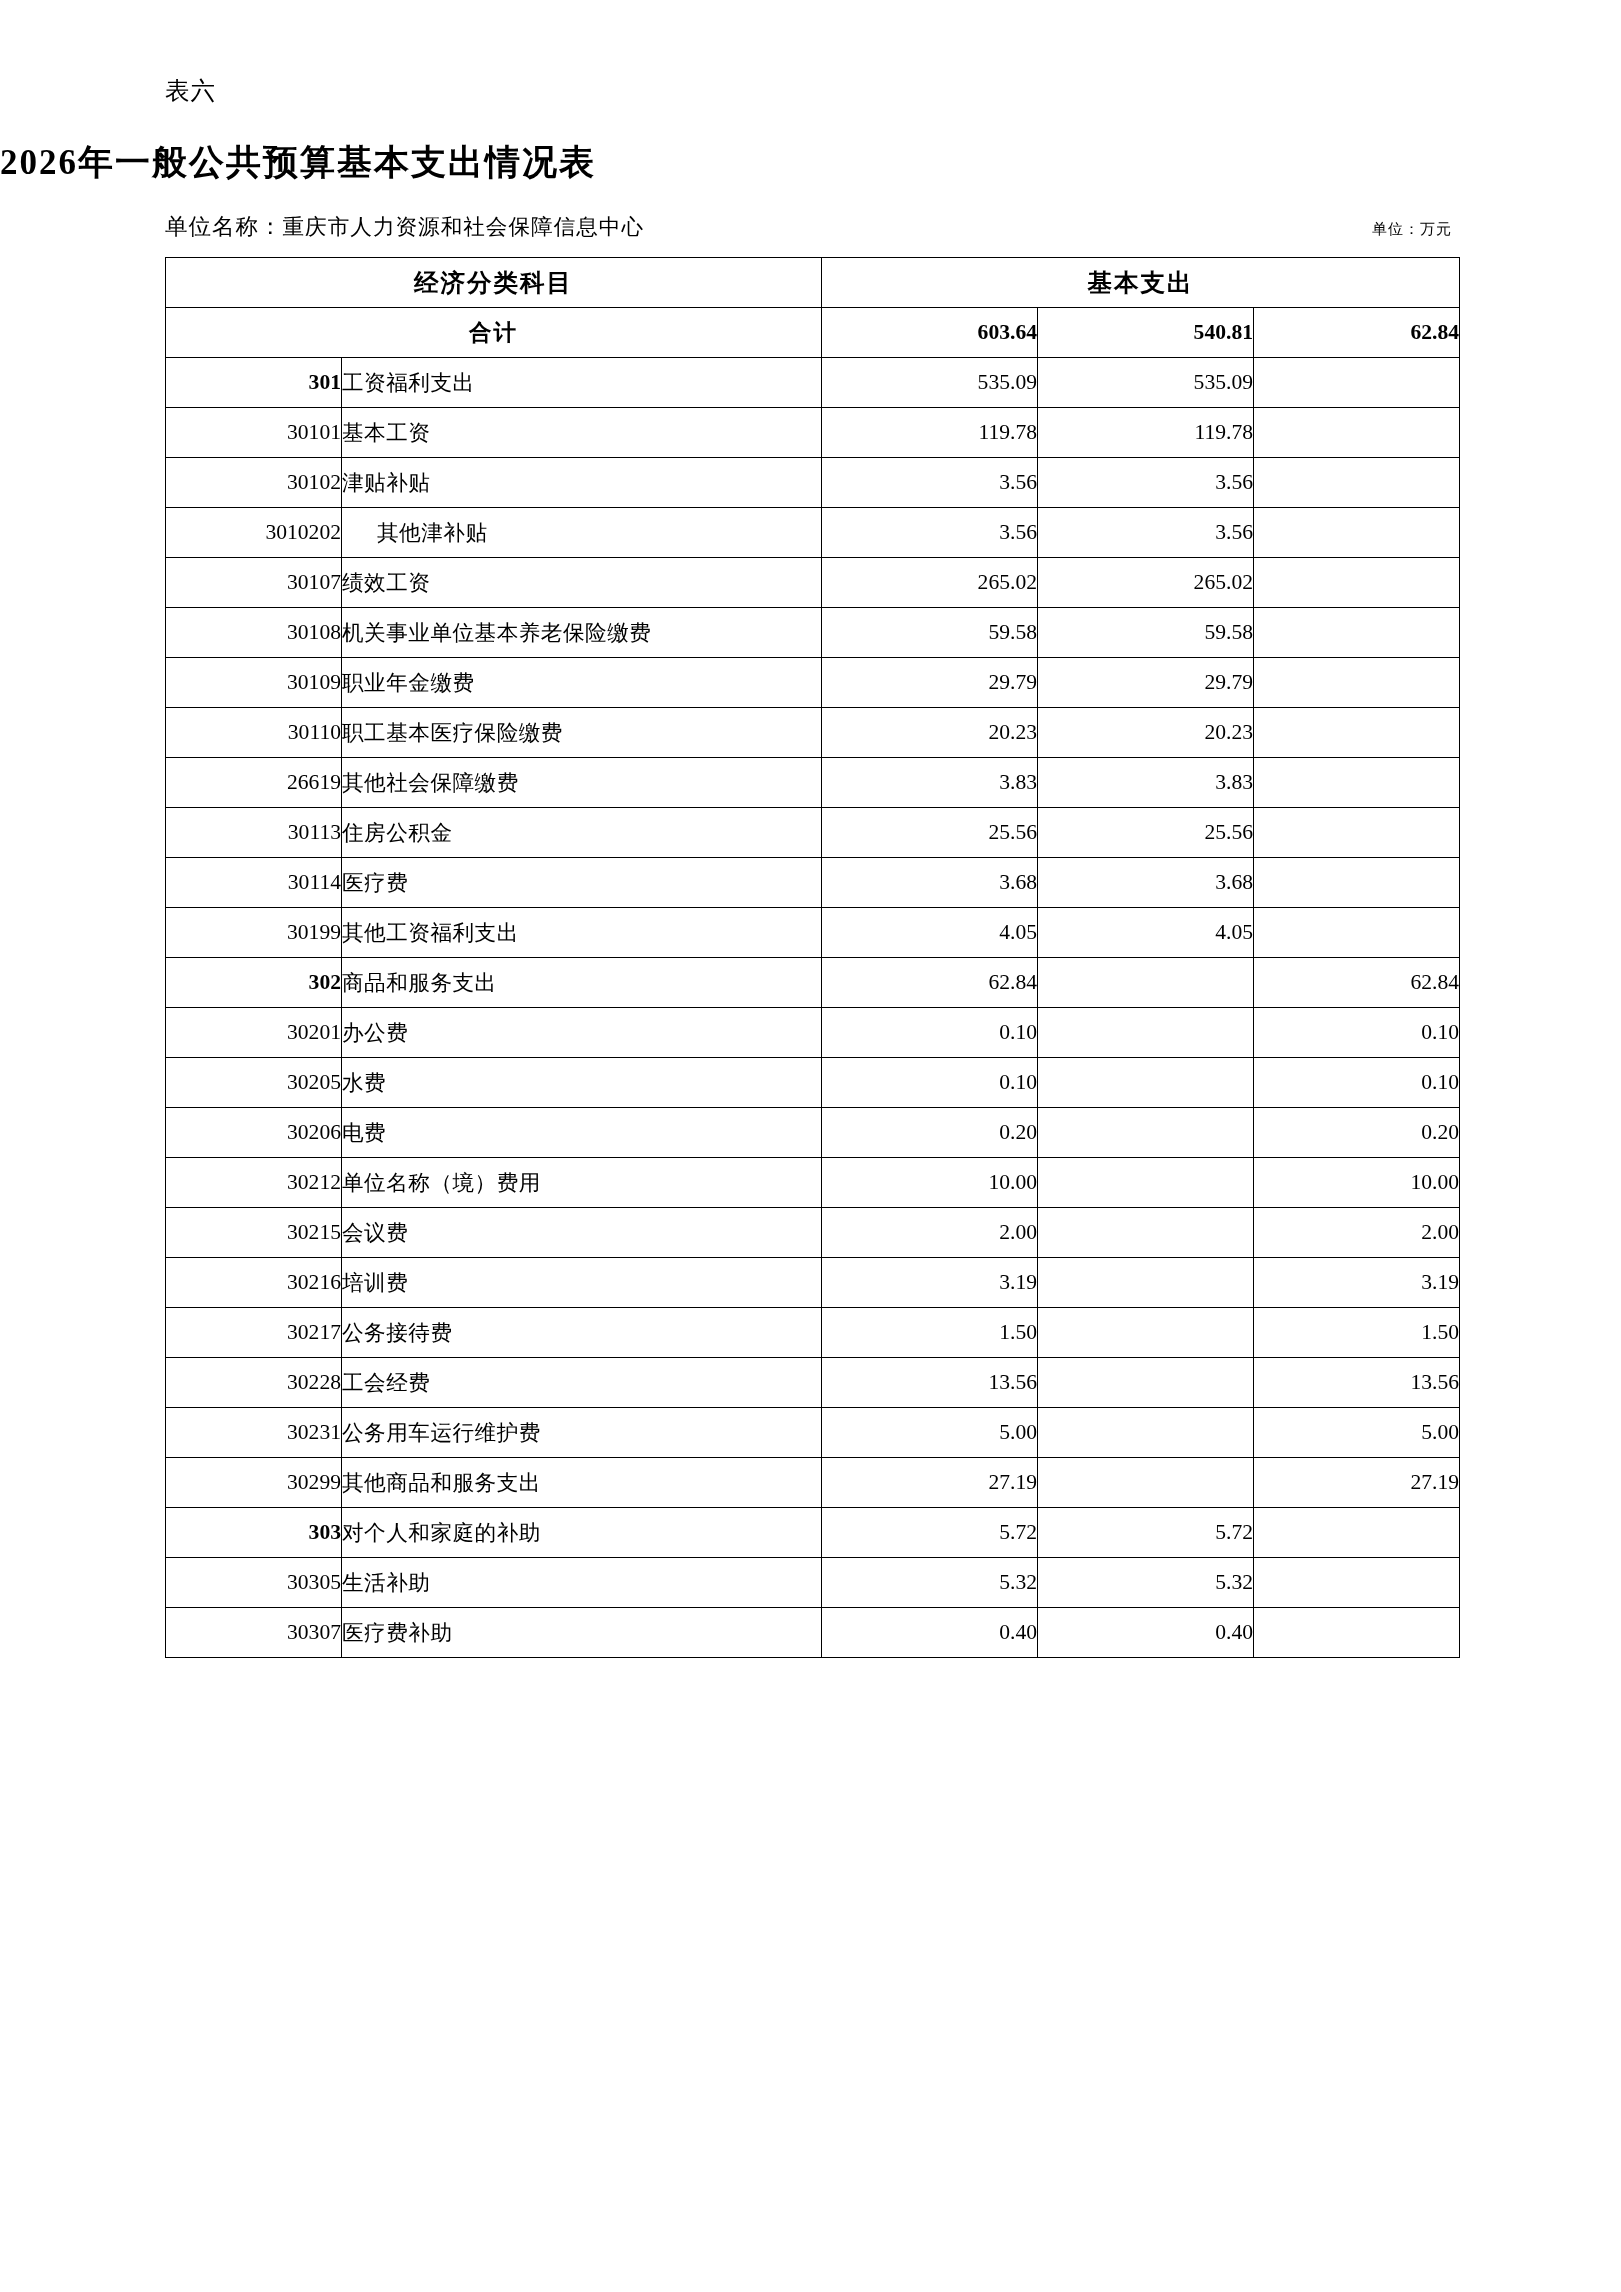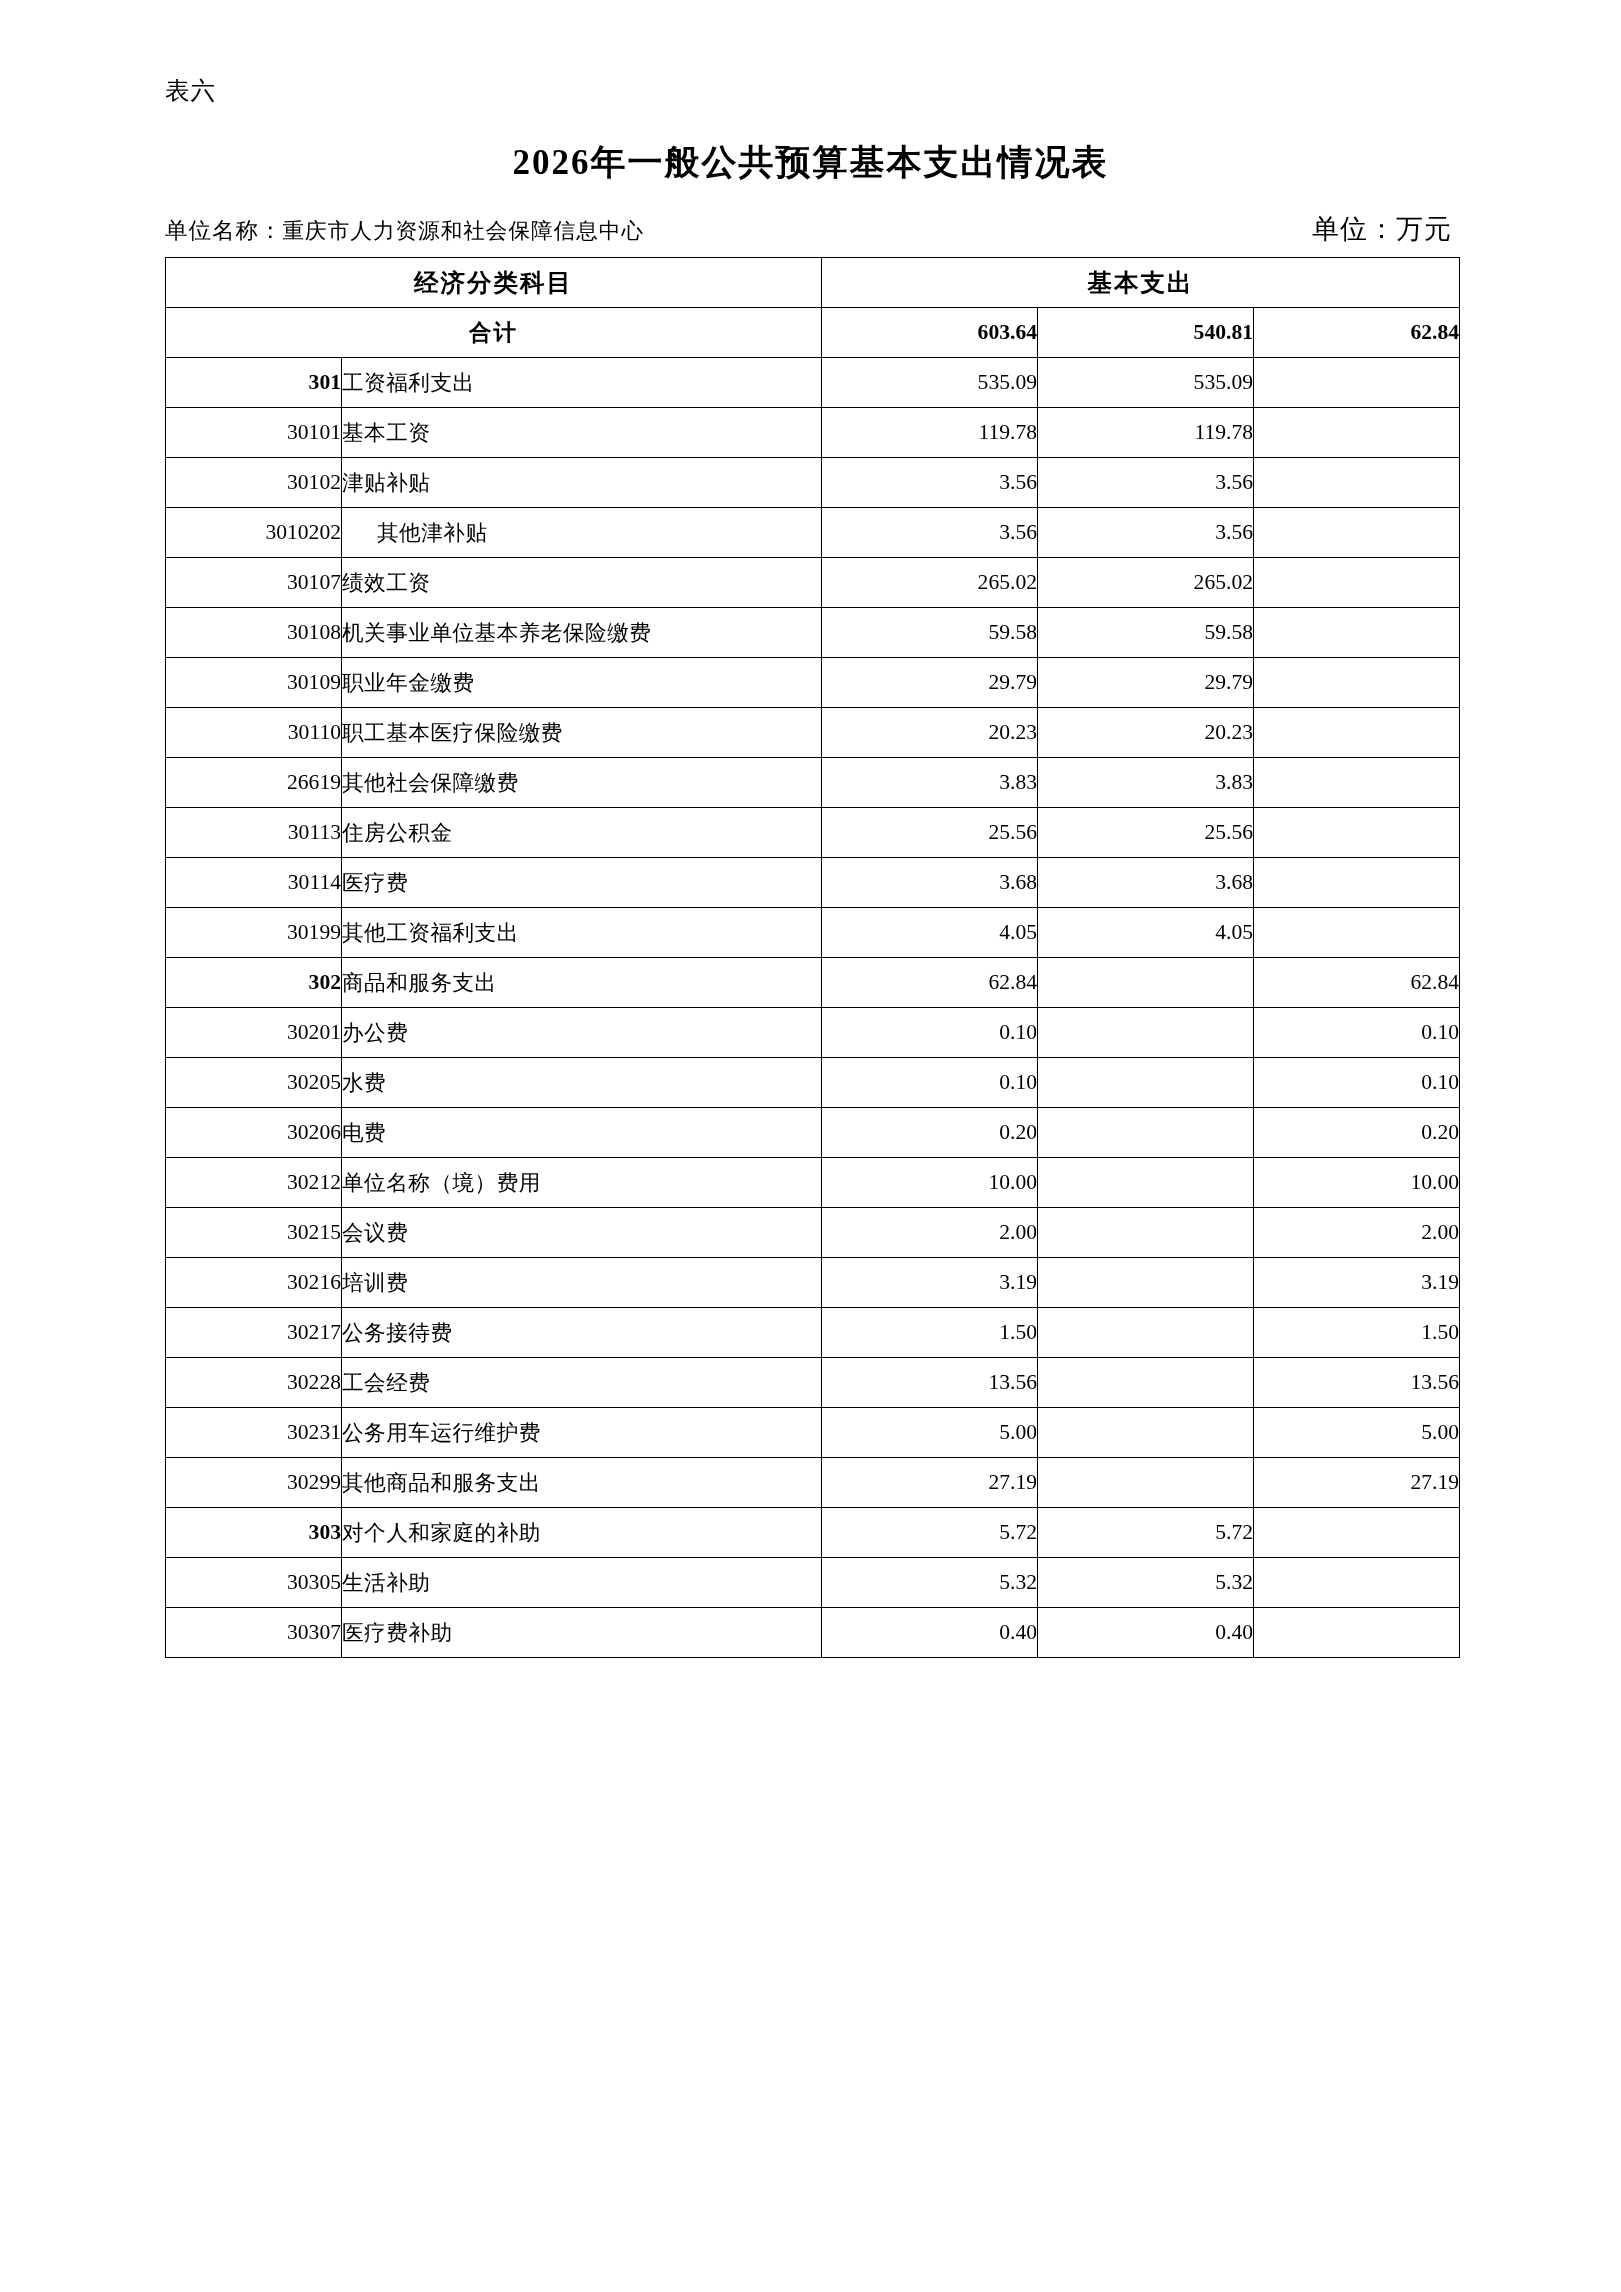"2026年一般公共预算基本支出情况表" .doc-title { text-align: center -> none }
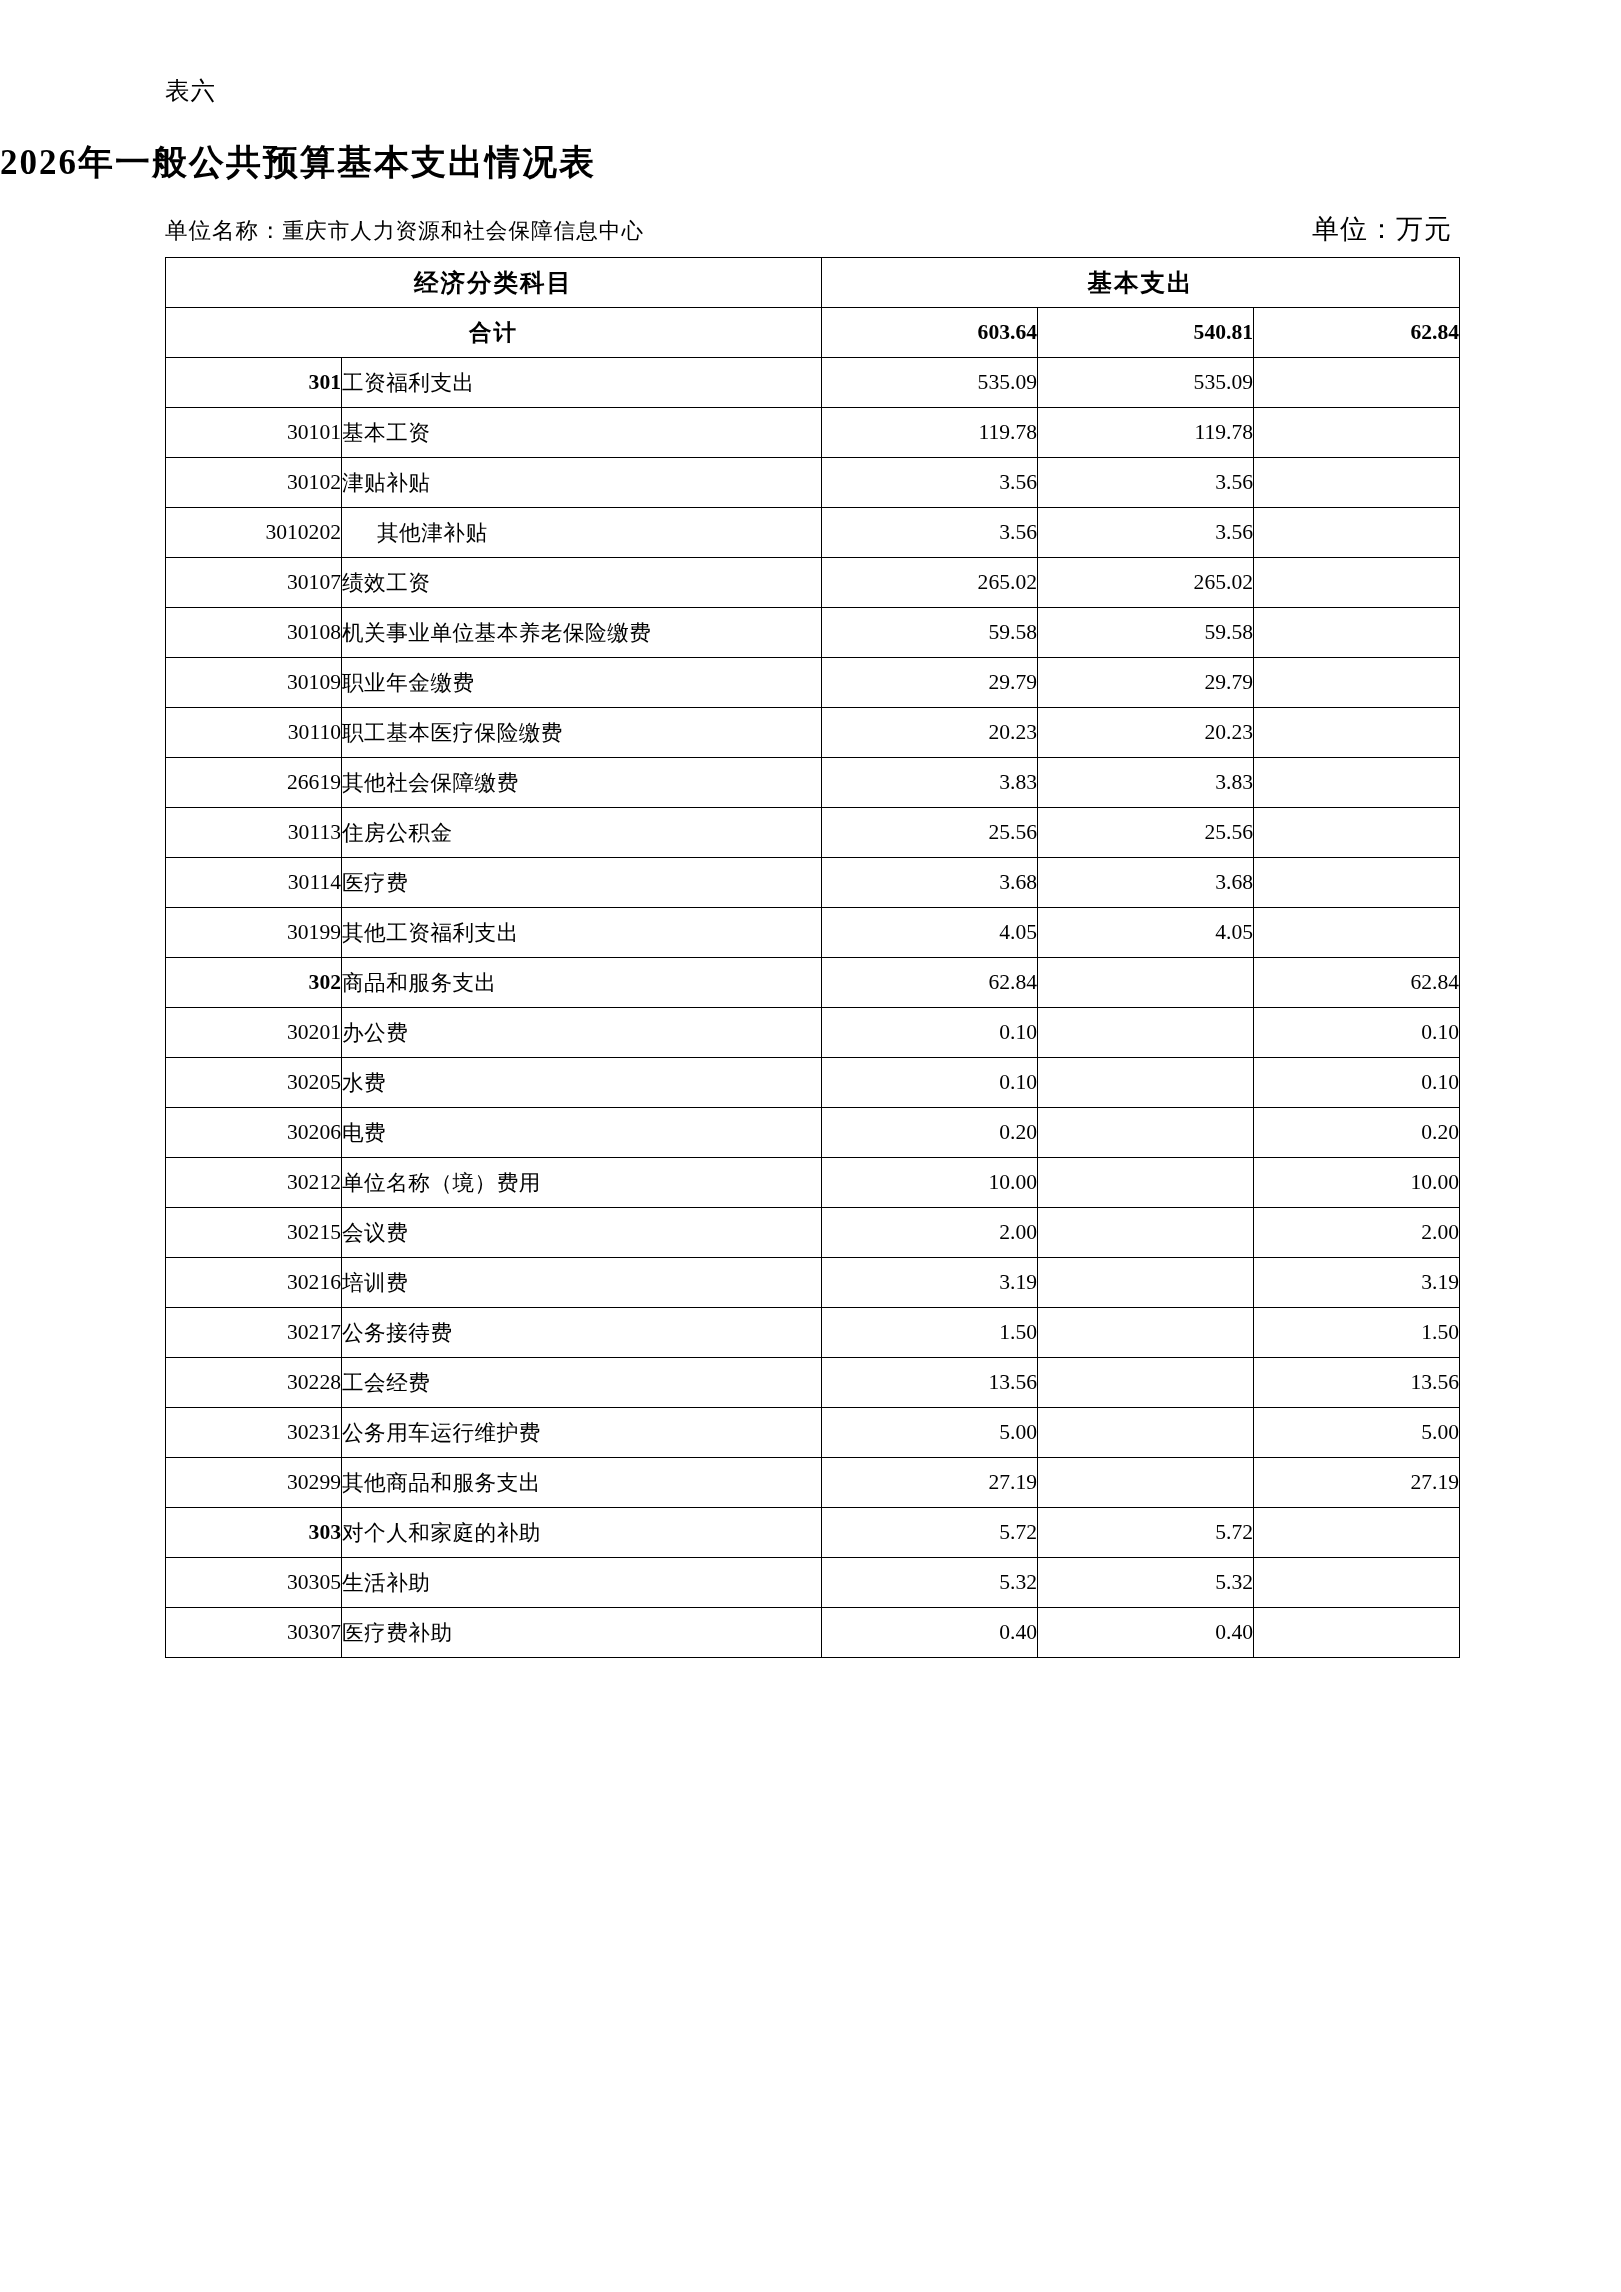"单位：万元" .meta-right { font-size: 27px -> 15px }
